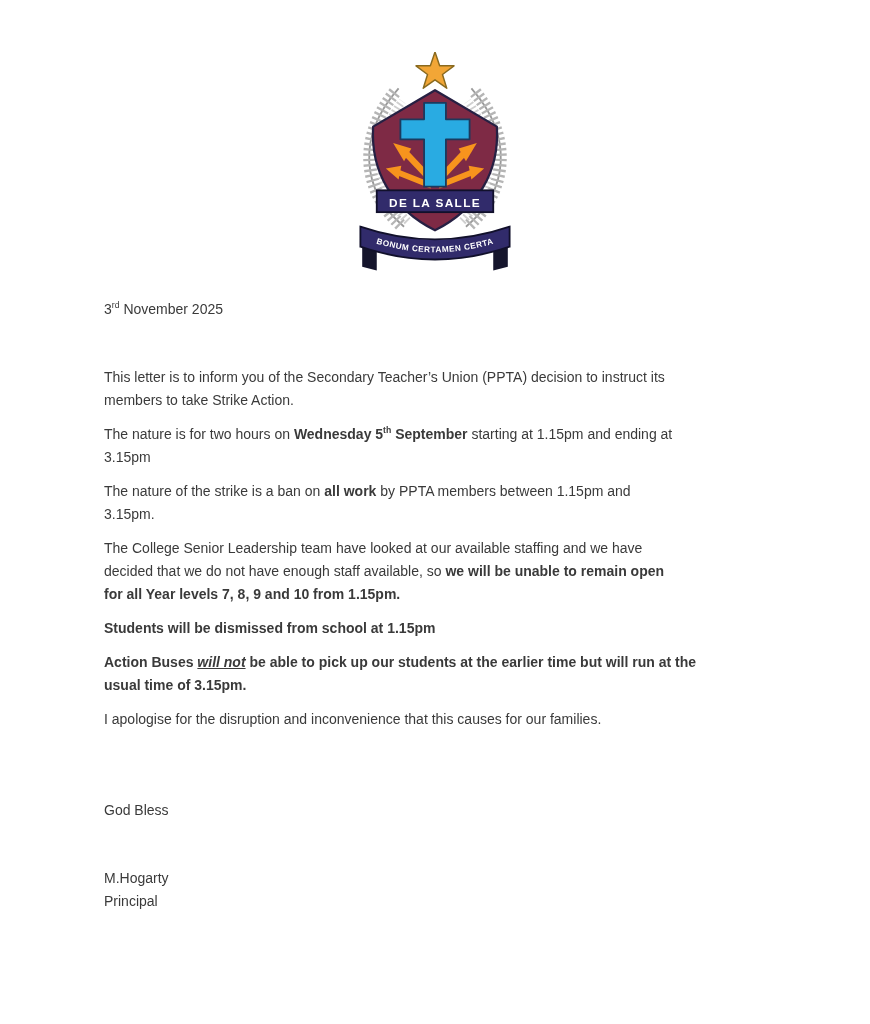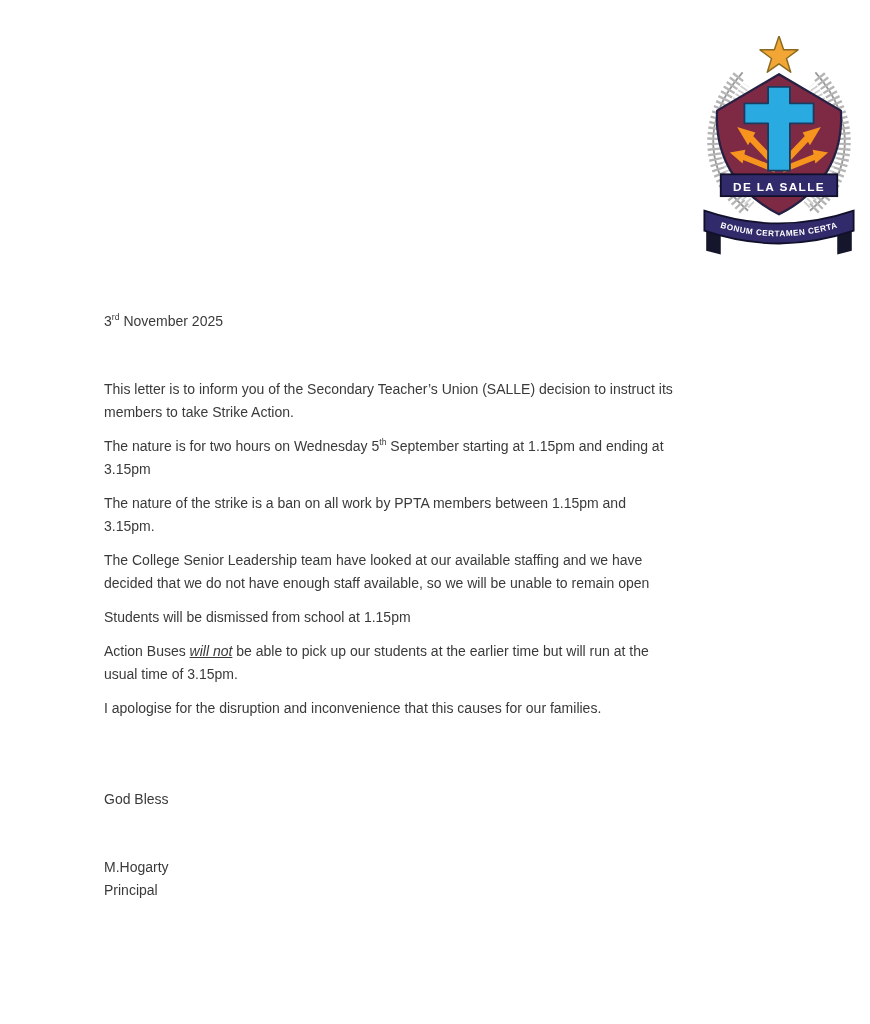"DE LA SALLE" .crest-wrap { justify-content: flex-end -> center; padding-top: 36px -> 52px }
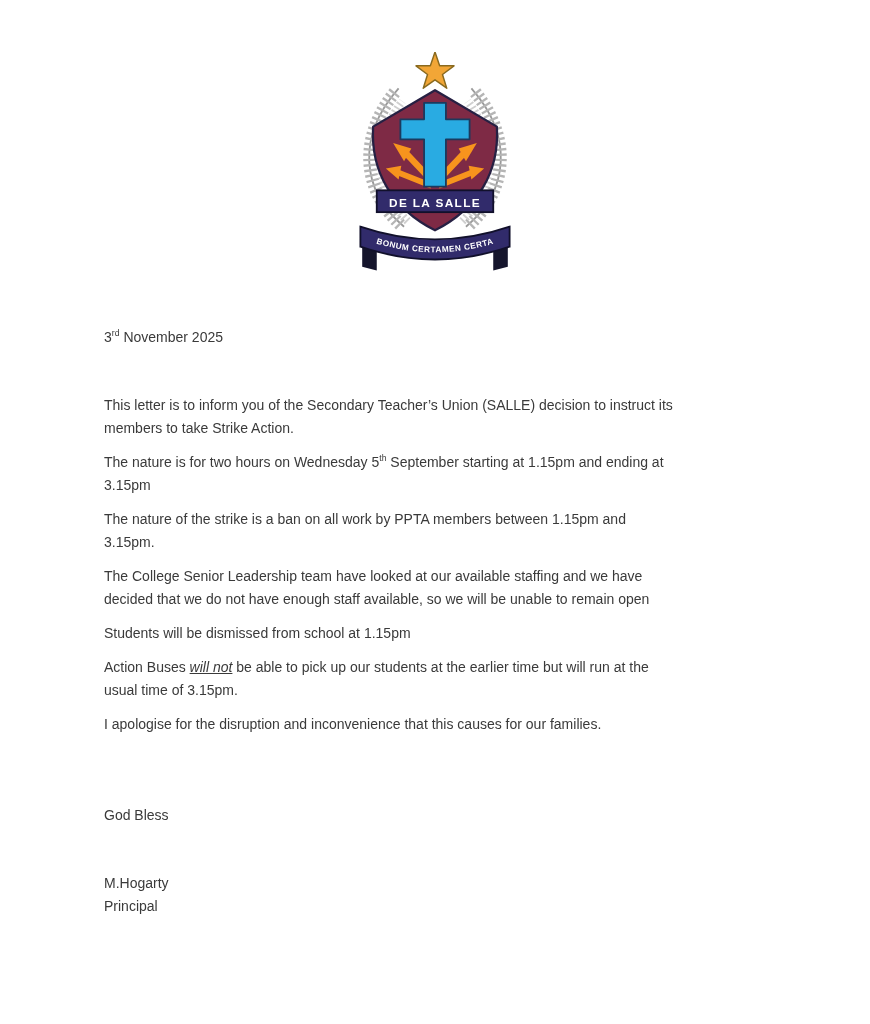"3rd November 2025" .letter-body { margin: 52px 60px 0 104px -> 24px 60px 0 104px }
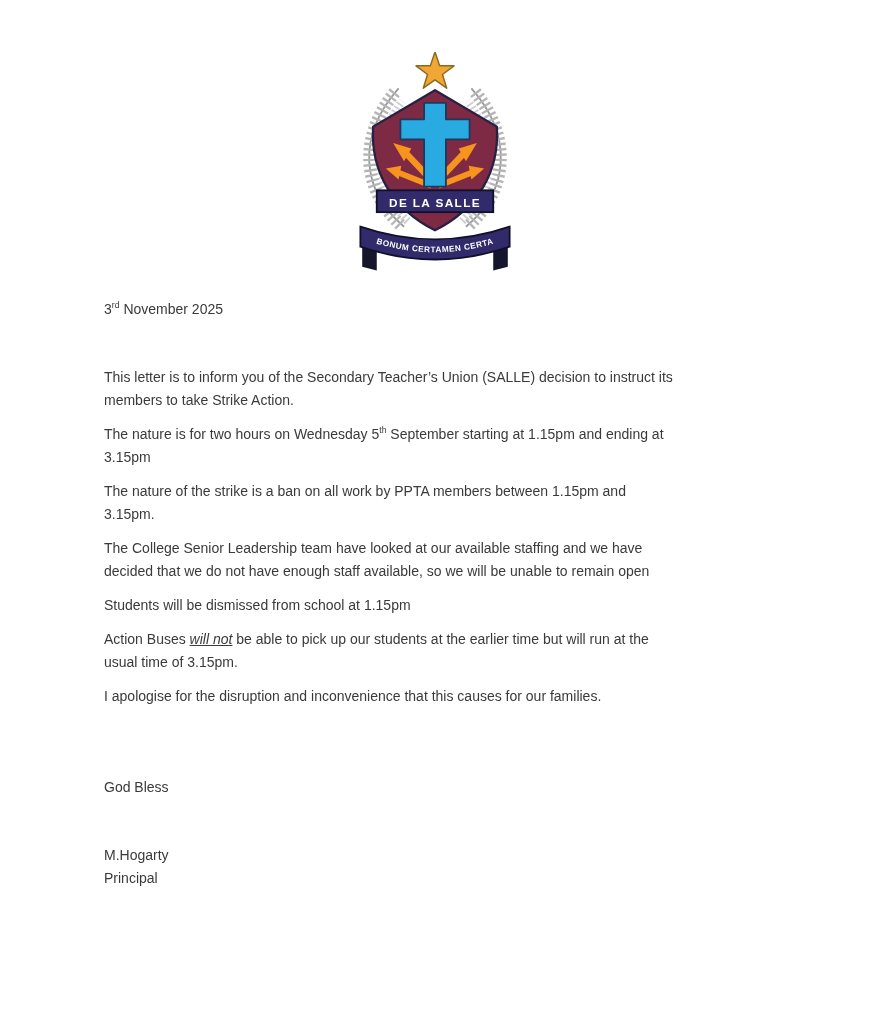"This letter is to inform" span { text: SALLE -> PPTA }
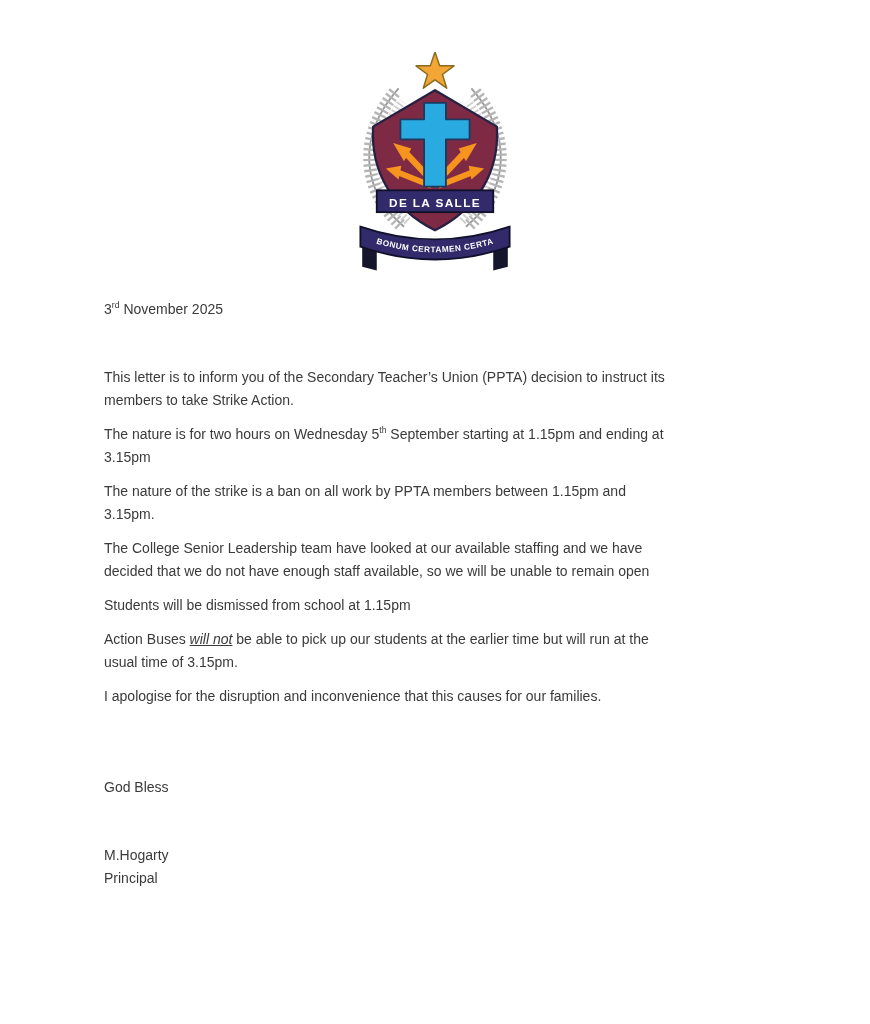"Wednesday 5" .b { font-weight: 400 -> 700 }
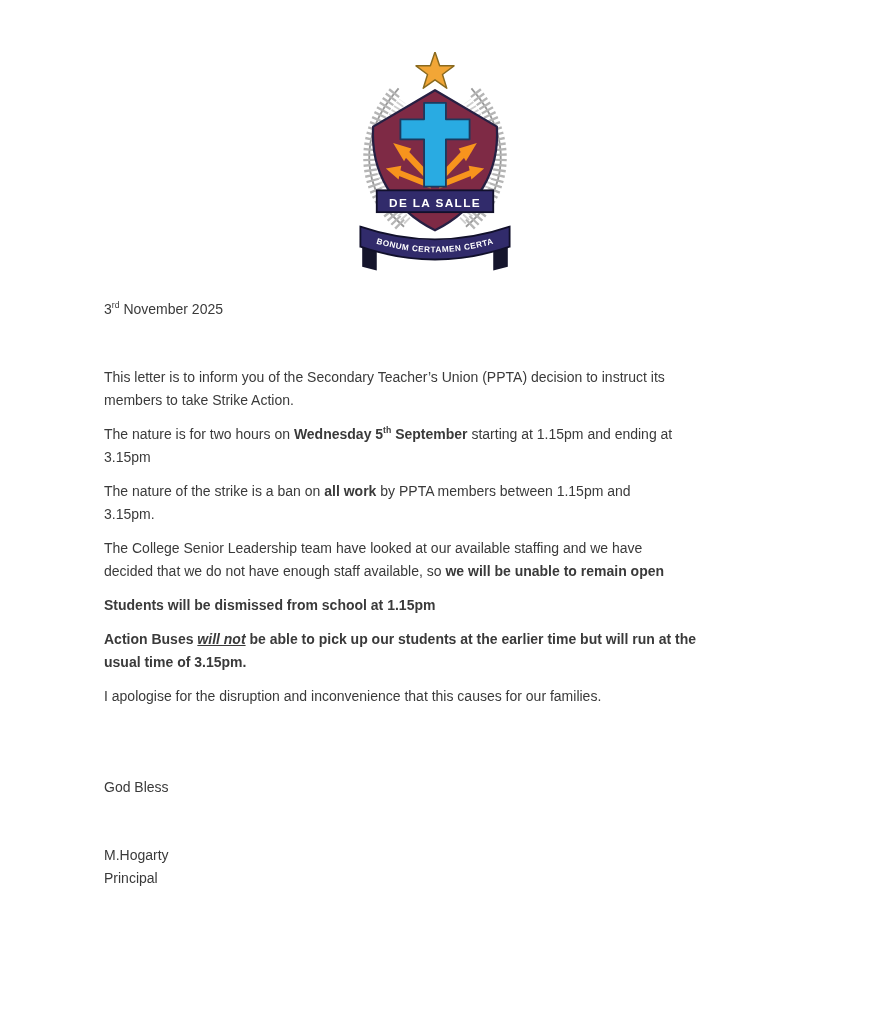"for all Year levels 7," span.b { html: none -> <span>for all Year levels 7, 8, 9 and 10 from 1.15pm.</span> }
